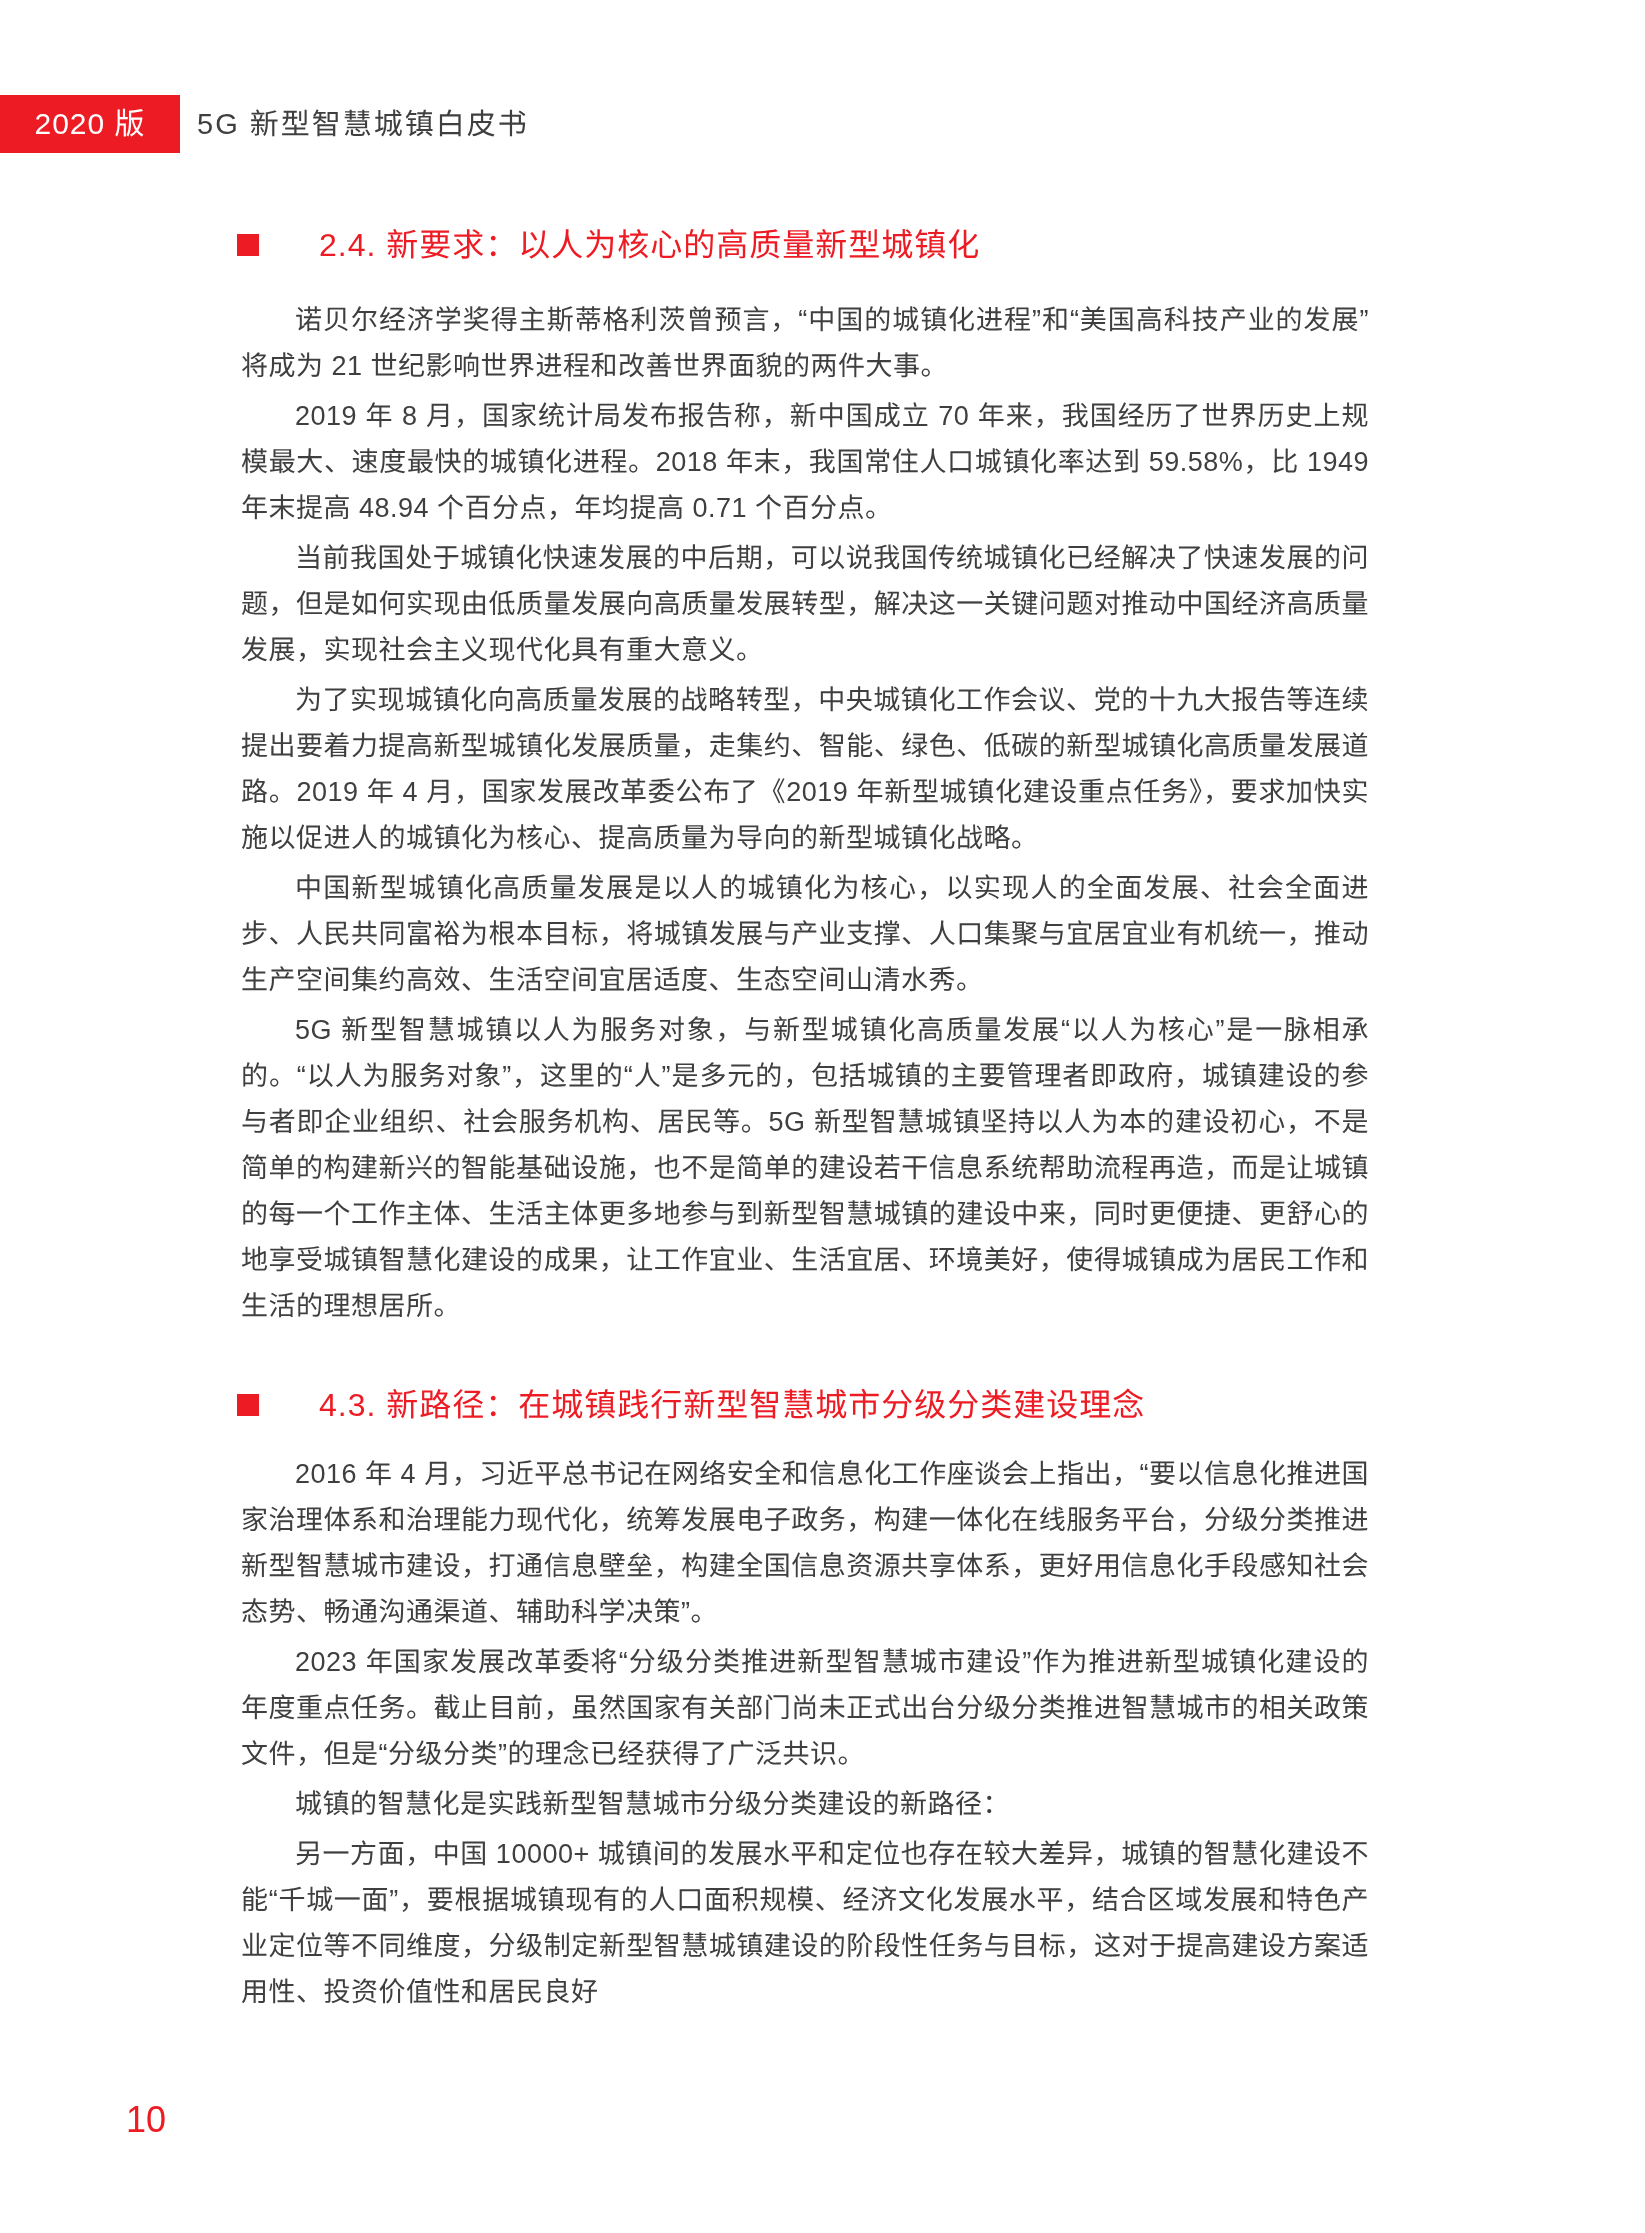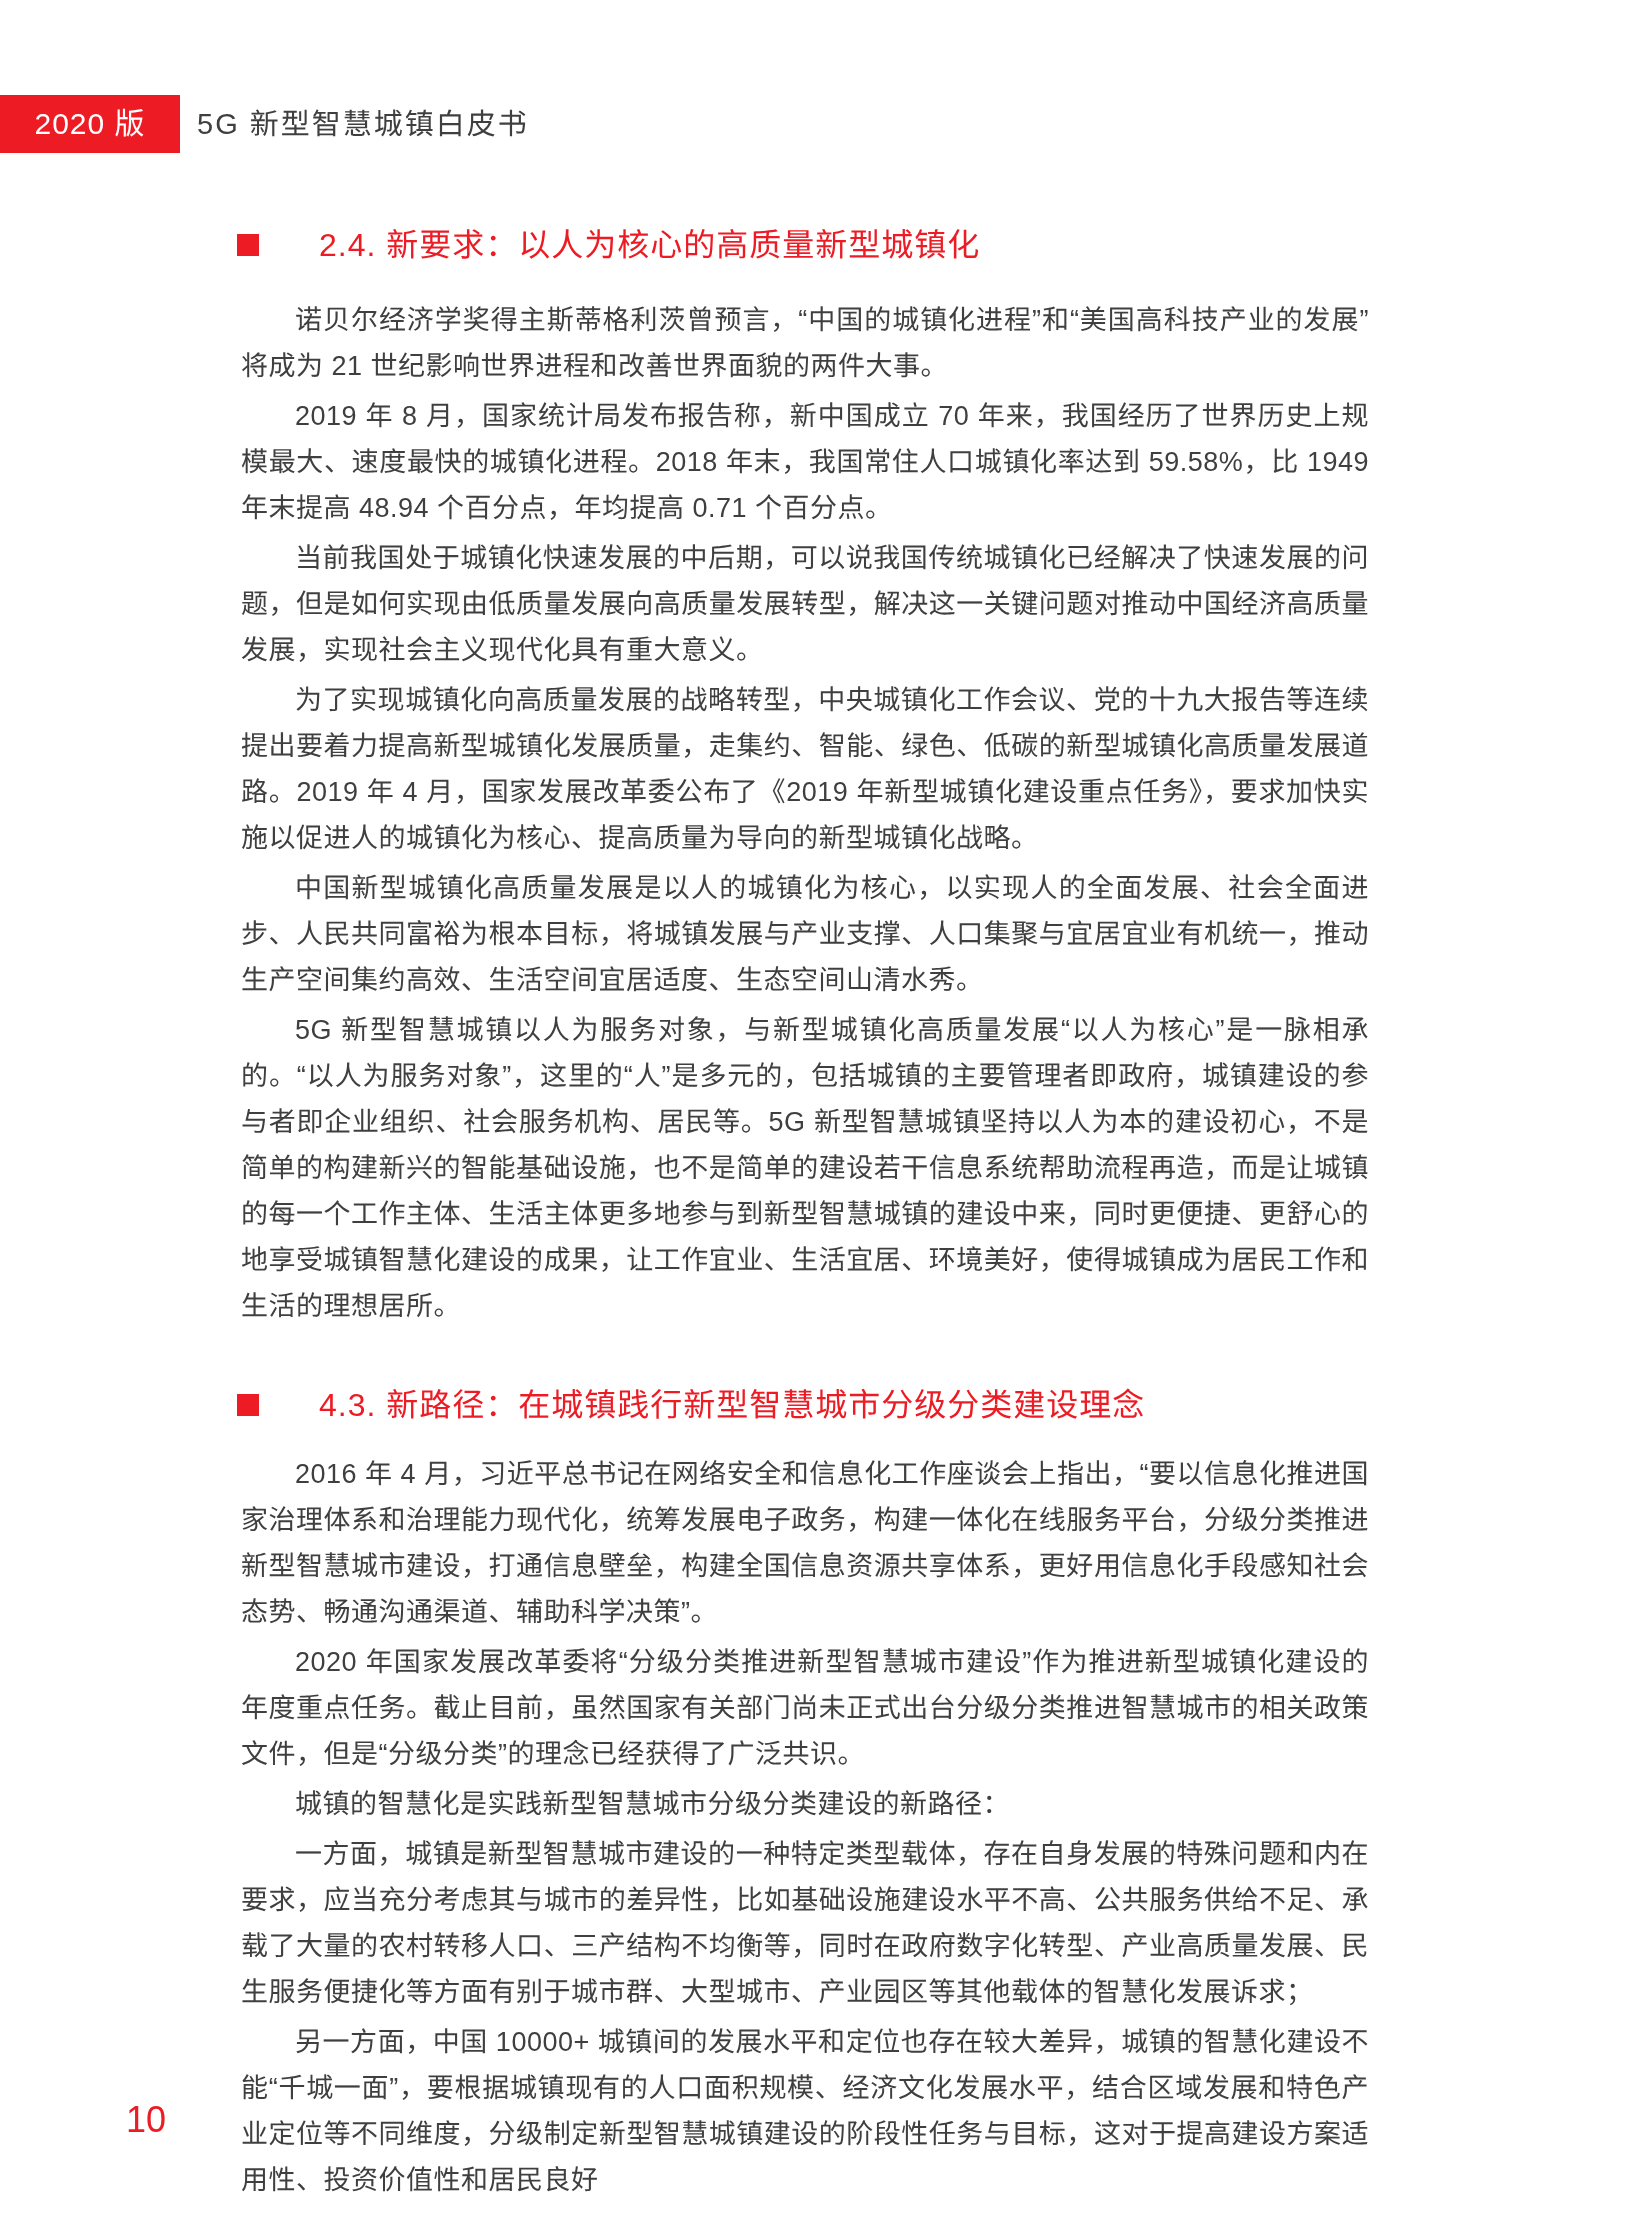"2020" p.para { text: 2020 -> 2023 }
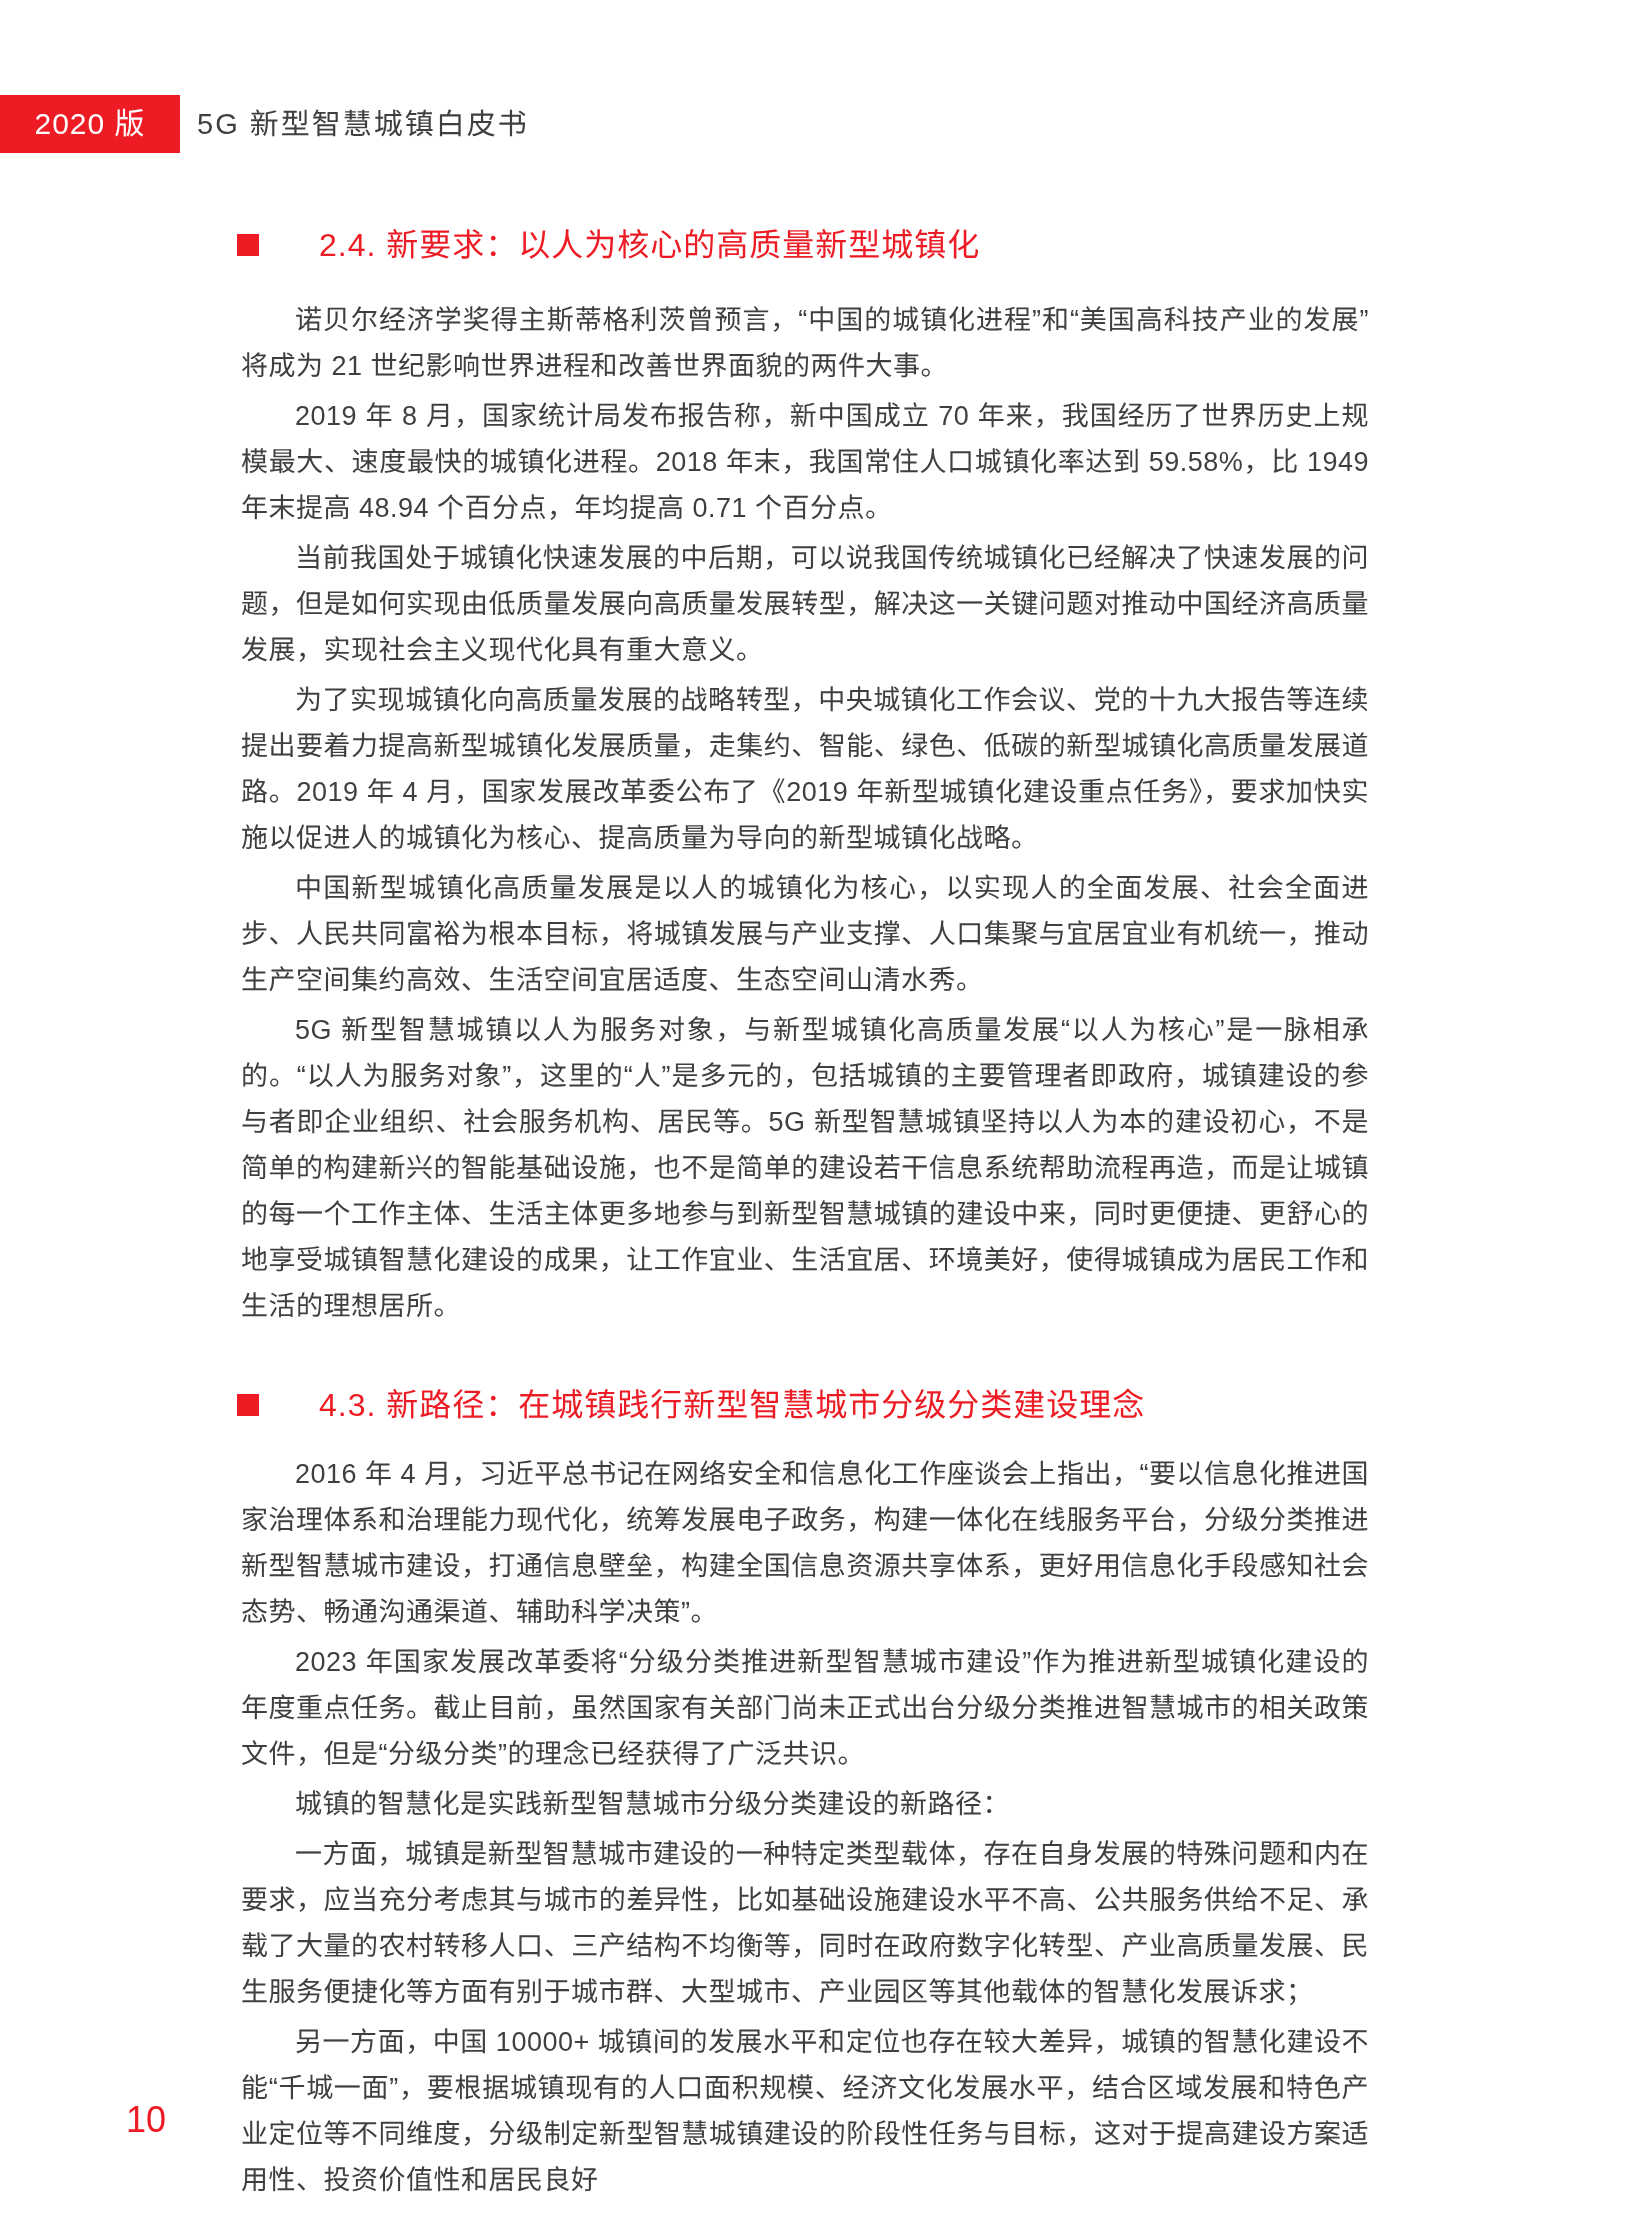"一方面，城镇是新型智慧城市建设的一种特定类型载体，存在自身发展的特殊问题和内在要" p.para { html: <p>一方面，城镇是新型智慧城市建设的一种特定类型载体，存在自身发展的特殊问题和内在要求，应当充分考虑其与城市的差异性，比如基础设施建设水平不高、公共服务供给不足、承载了大量的农村转移人口、三产结构不均衡等，同时在政府数字化转型、产业高质量发展、民生服务便捷化等方面有别于城市群、大型城市、产业园区等其他载体的智慧化发展诉求；</p> -> none }
